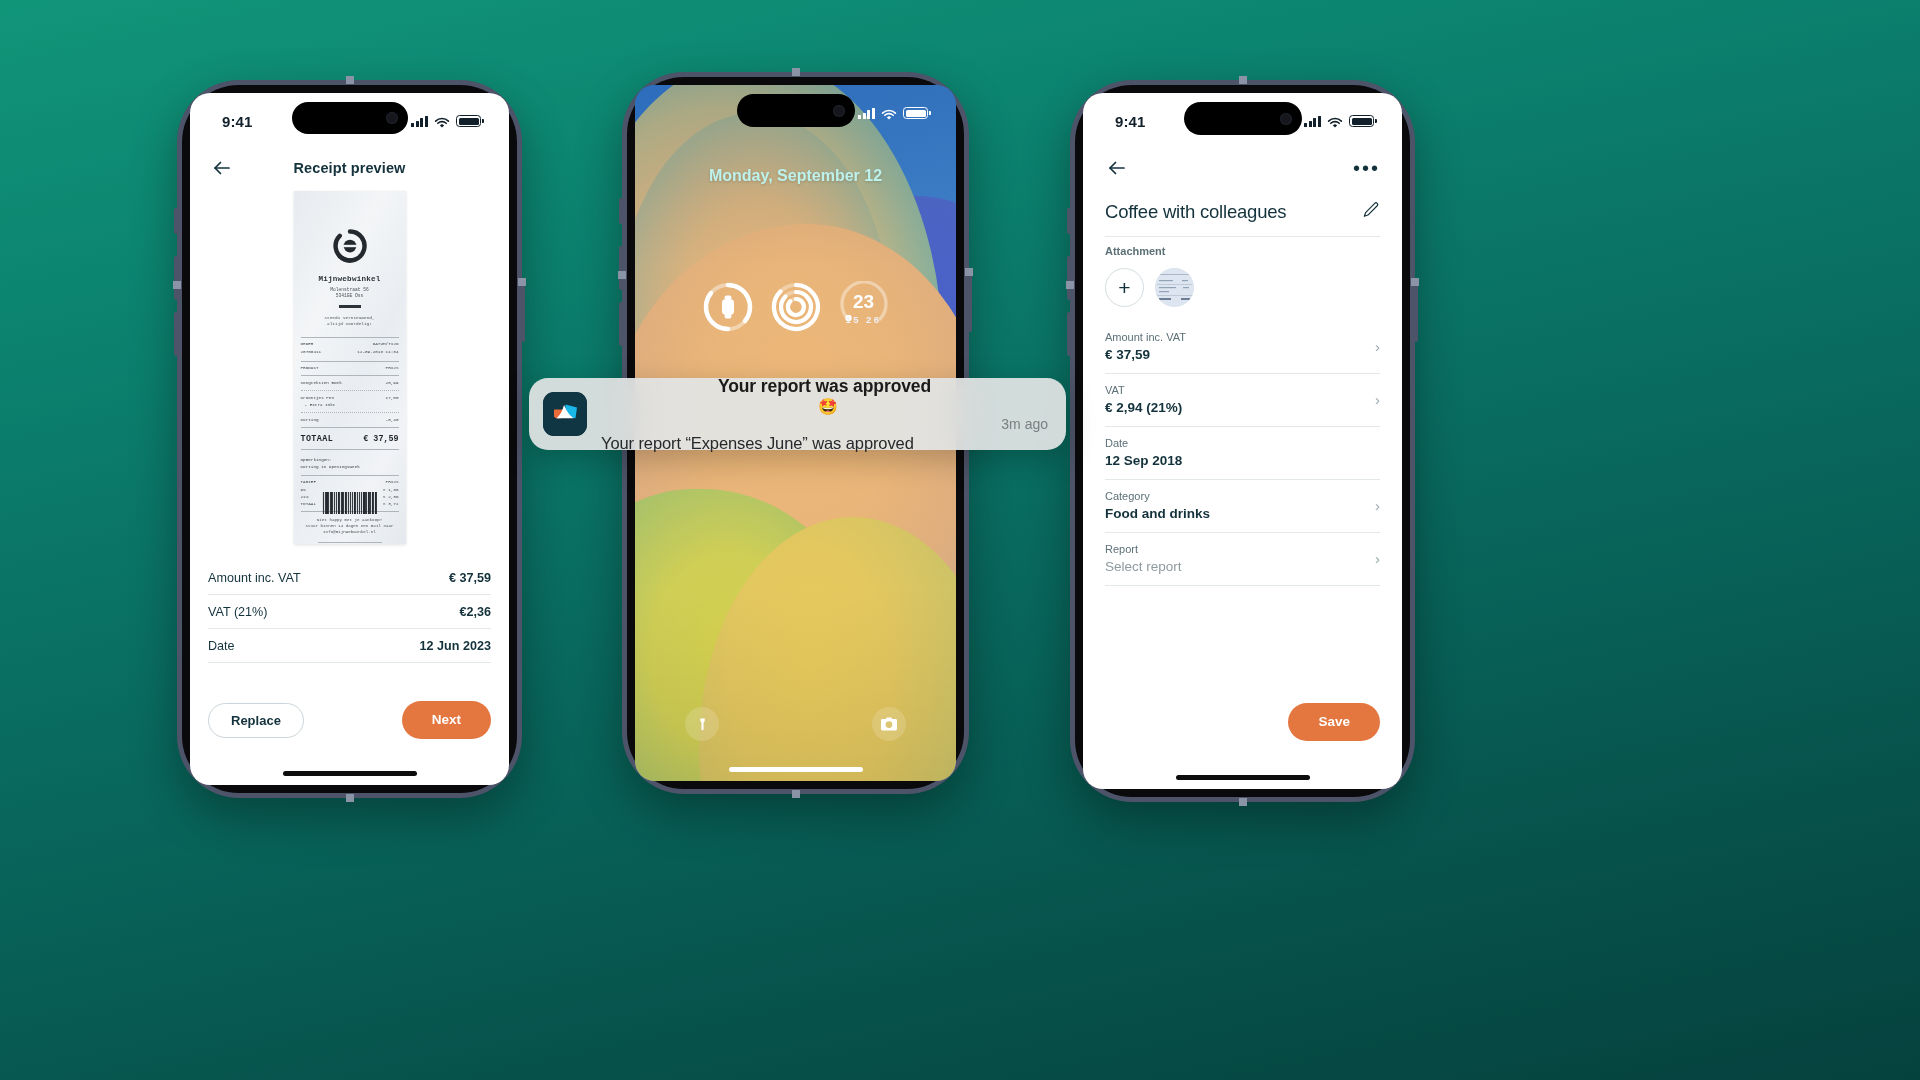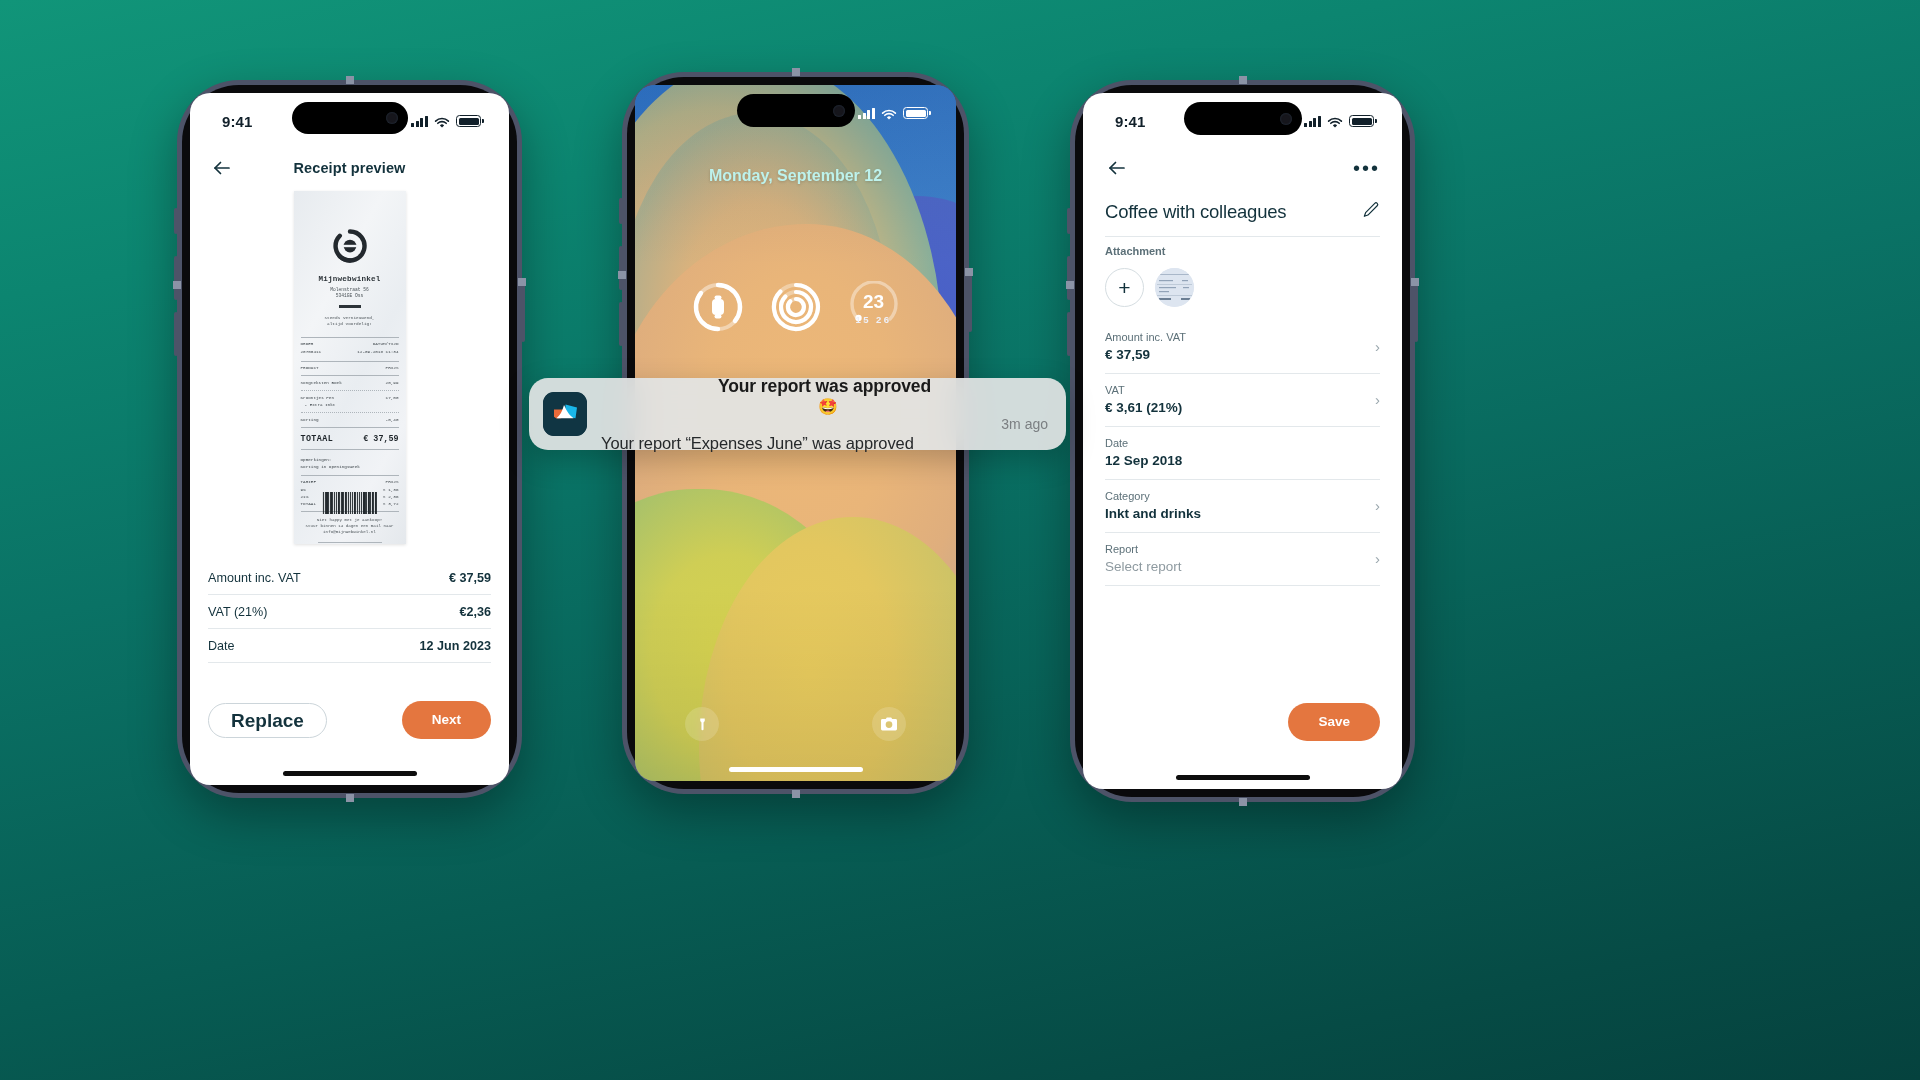"23" .lock-widgets { gap: 26px -> 16px }
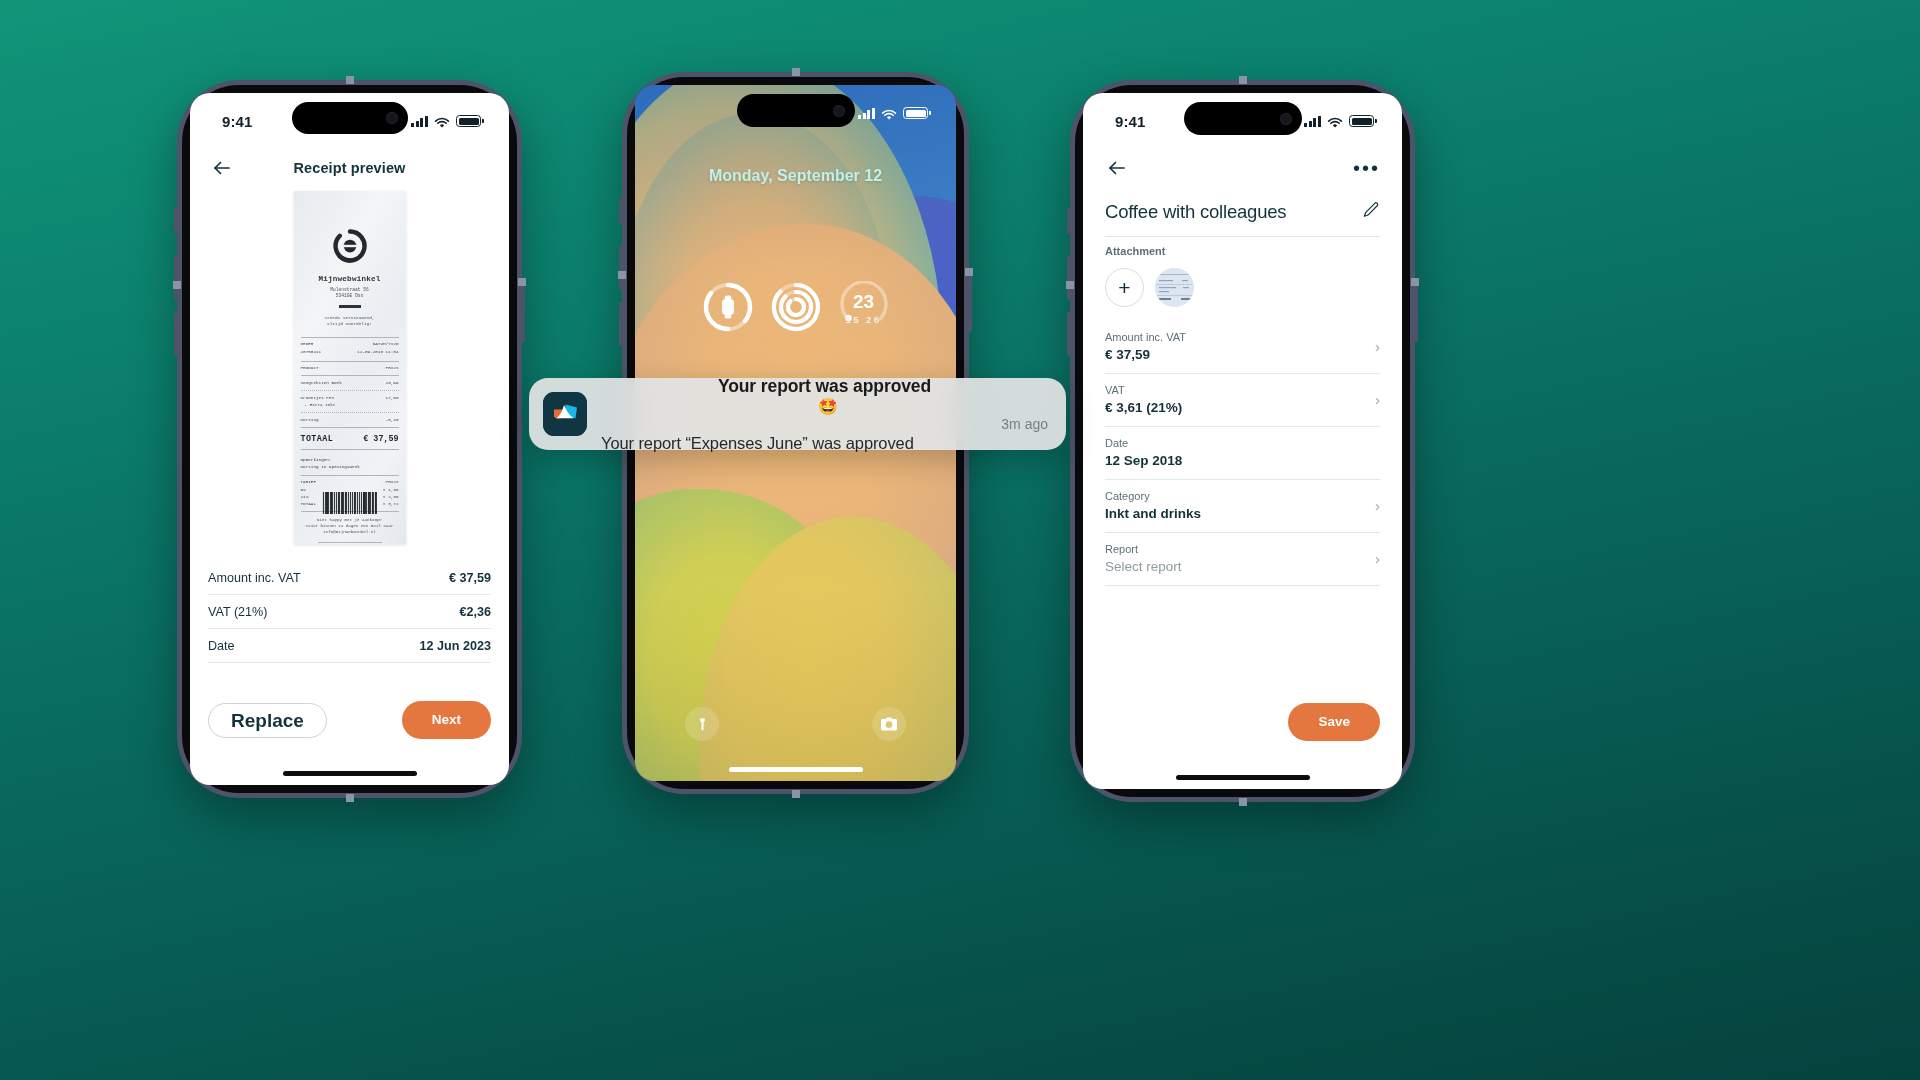"€ 3,61 (21%)" span.v { text: 3,61 -> 2,94 }
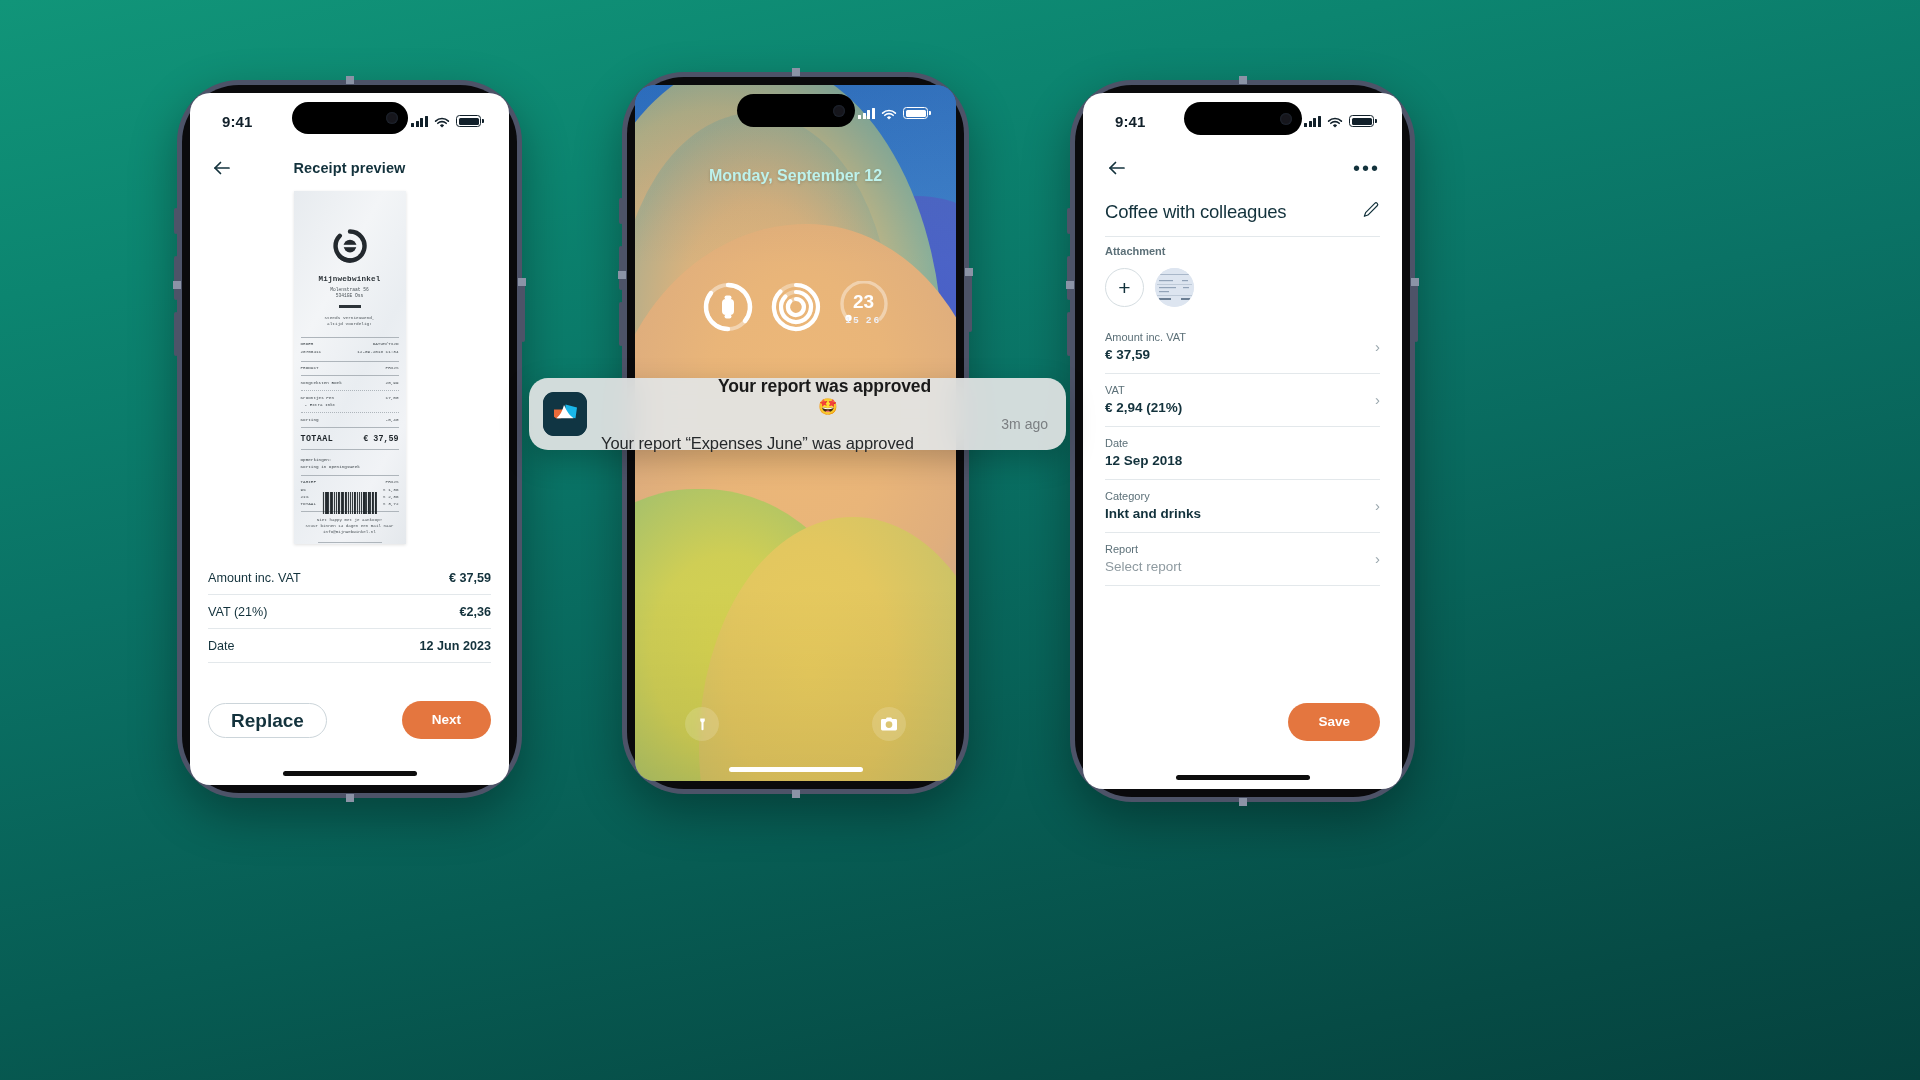"Inkt and drinks" span.v { text: Inkt -> Food }
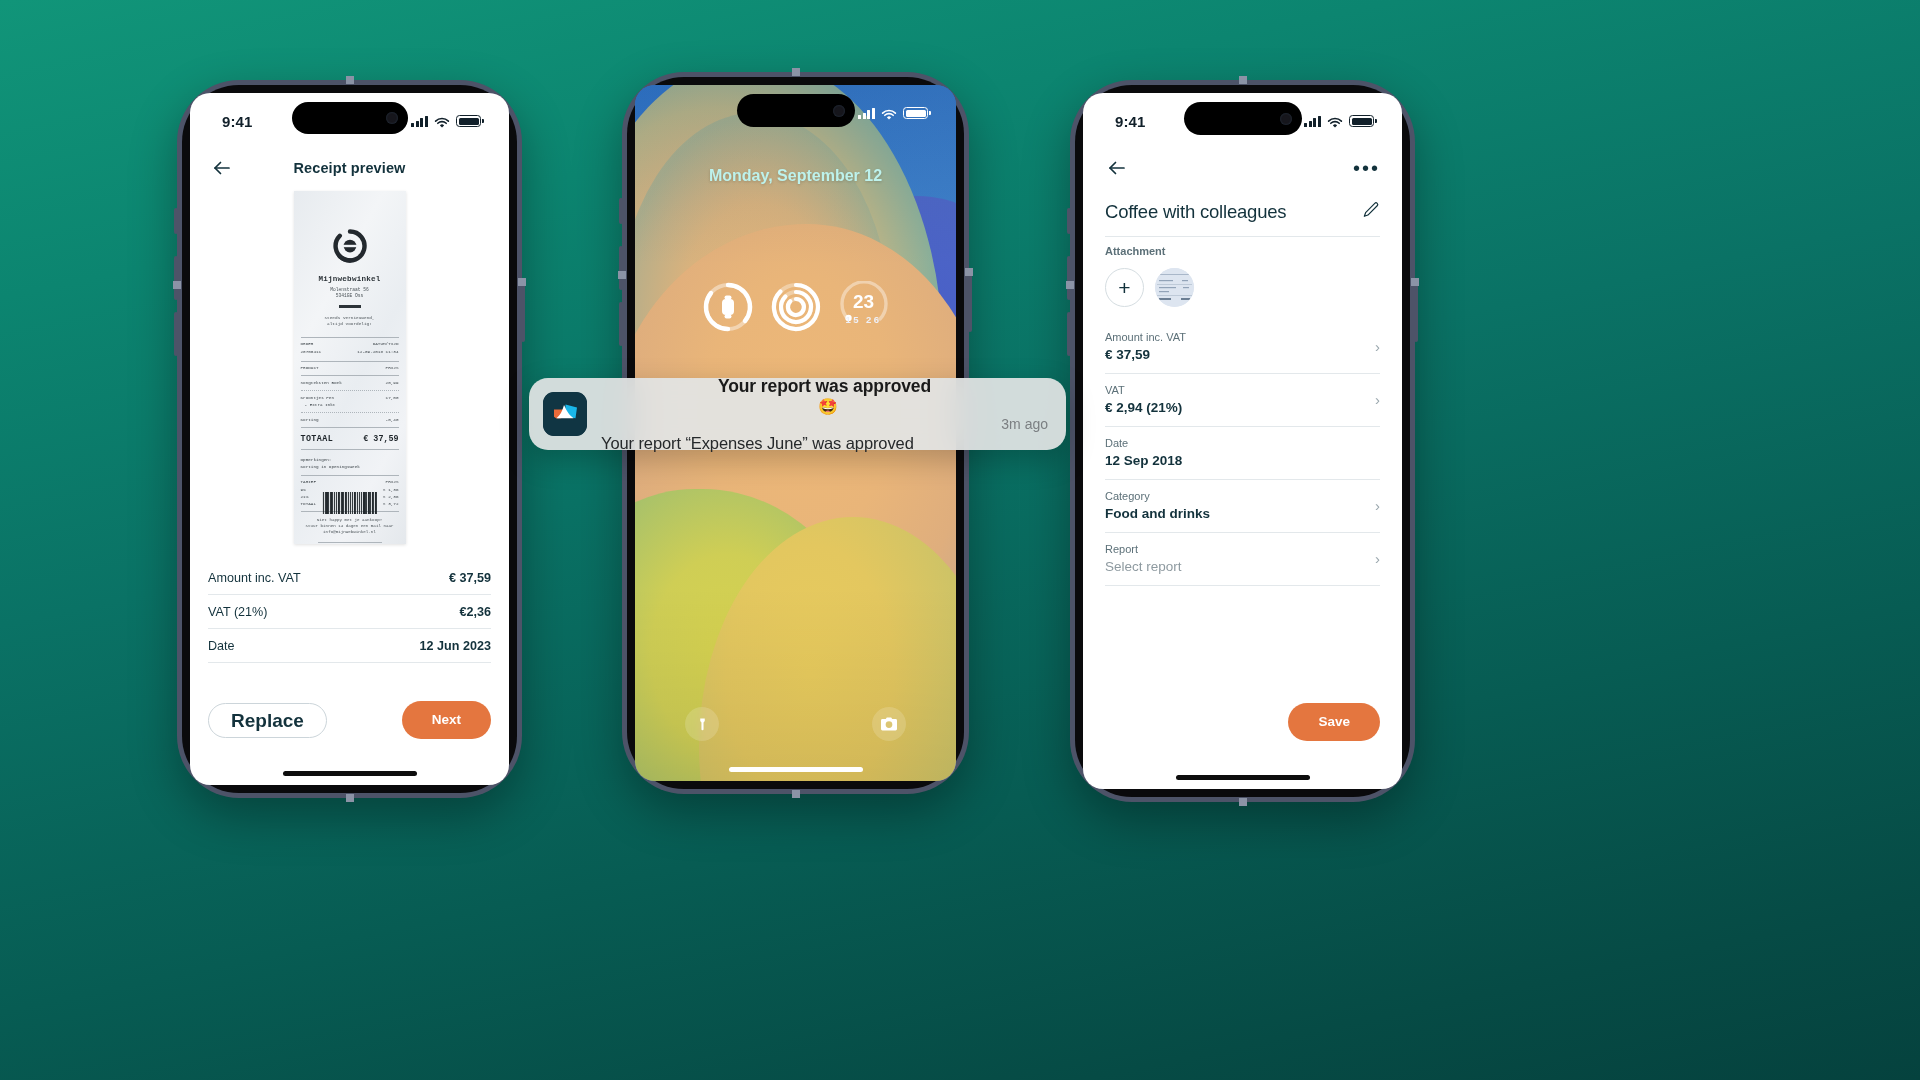"Replace" .btn-ghost { font-size: 19px -> 13px }
